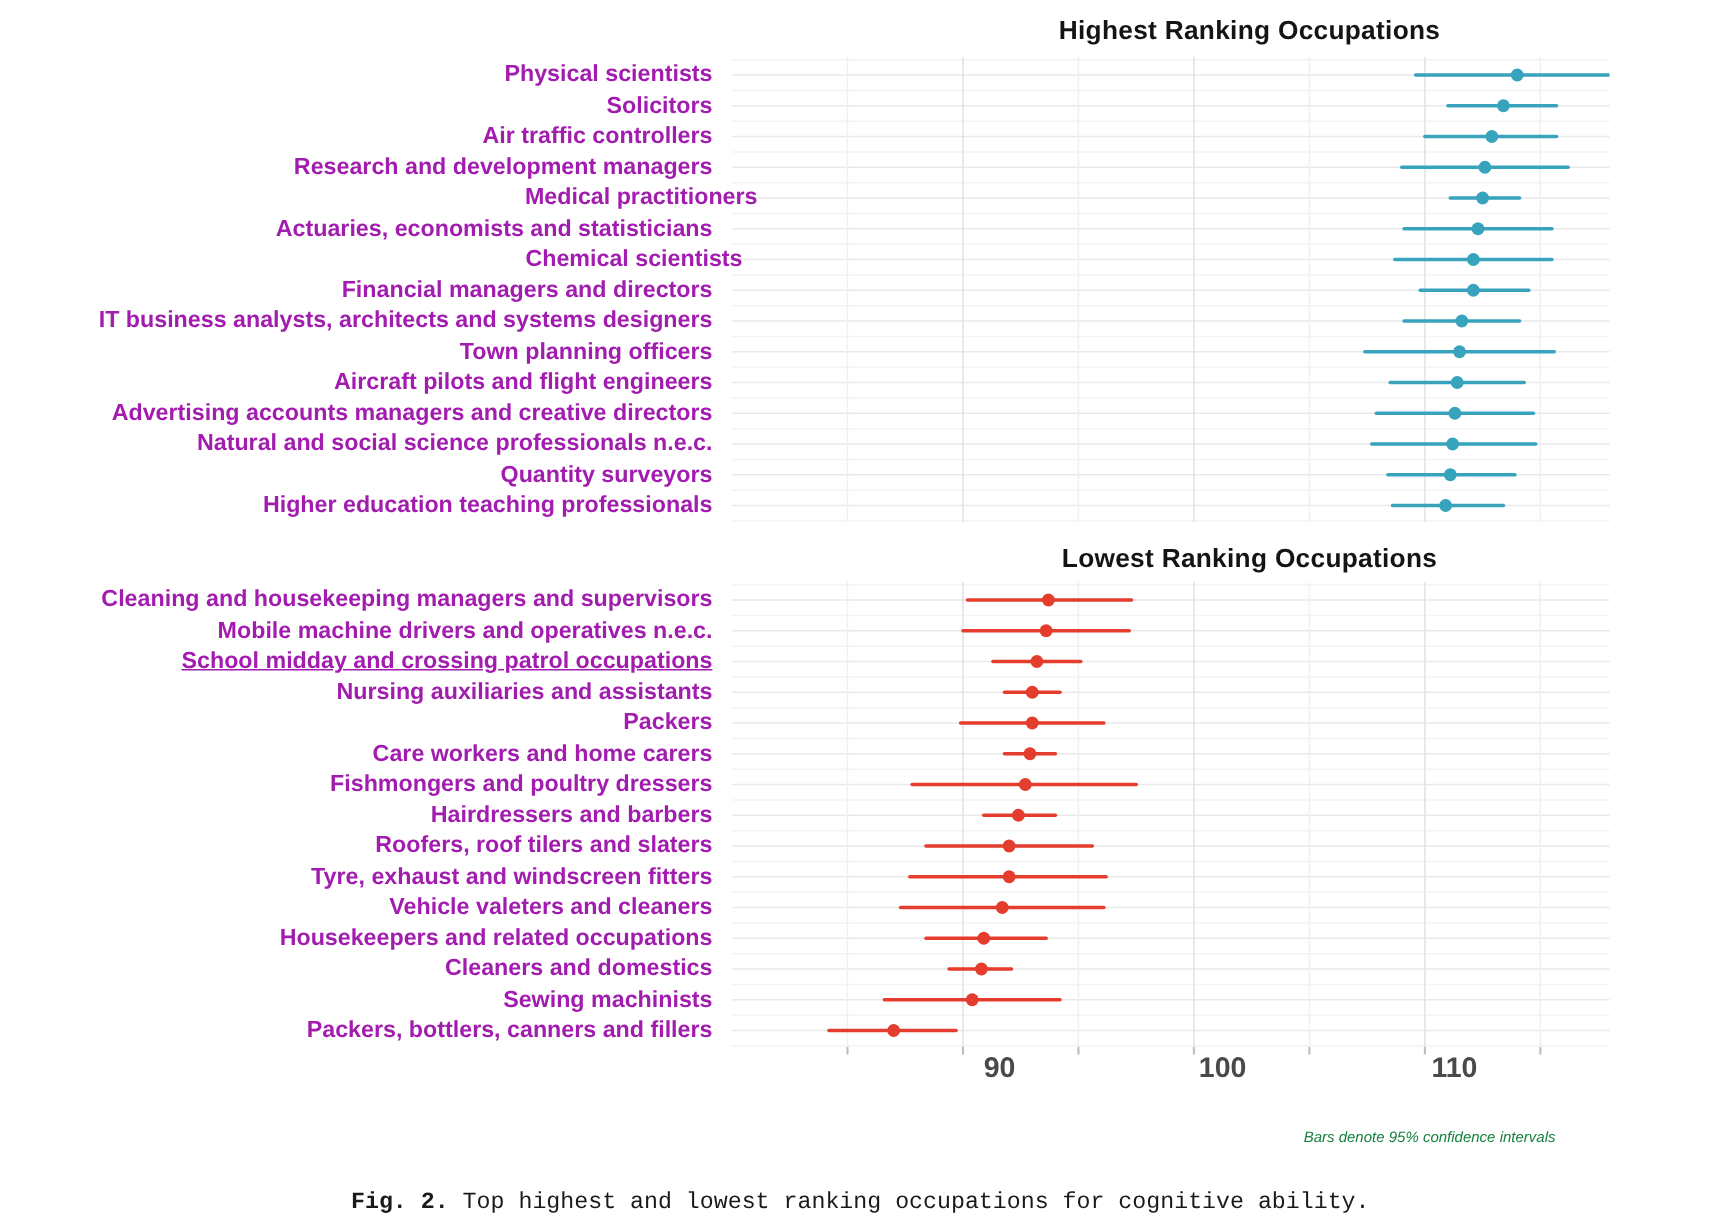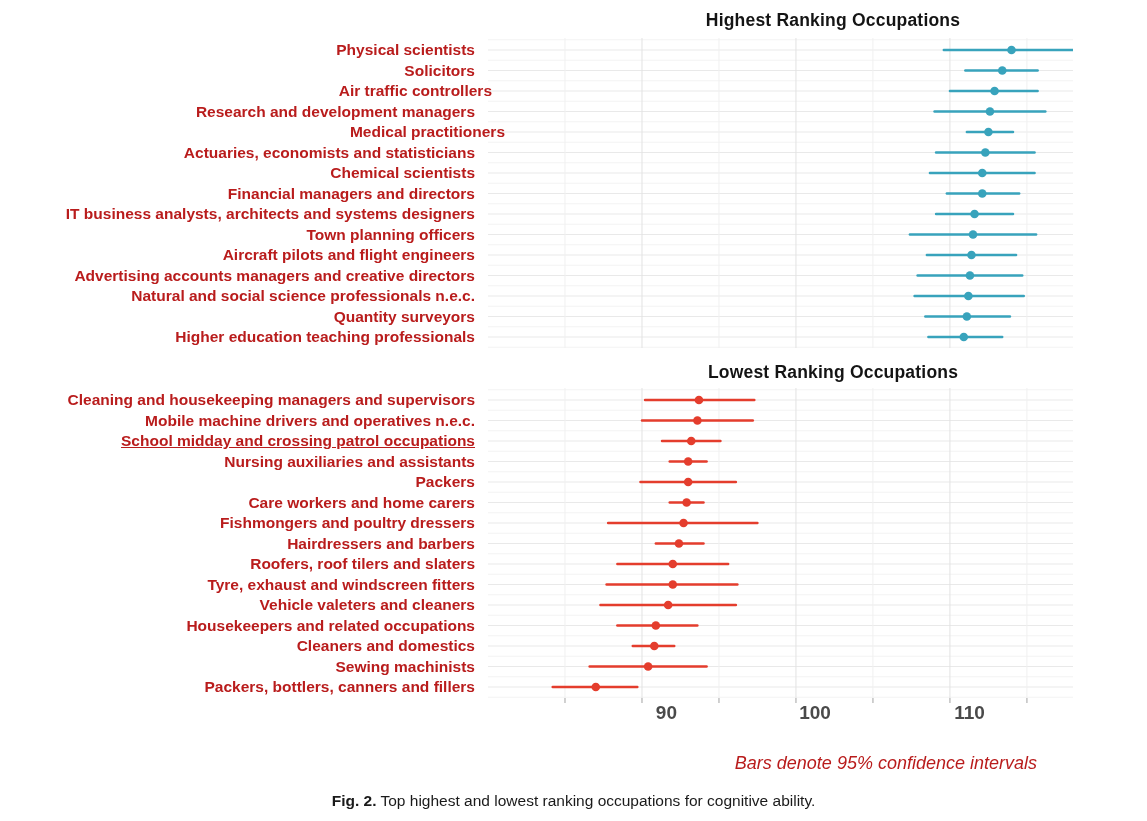"Physical scientists" .occ-label { color: #b91c1c -> #a21caf }
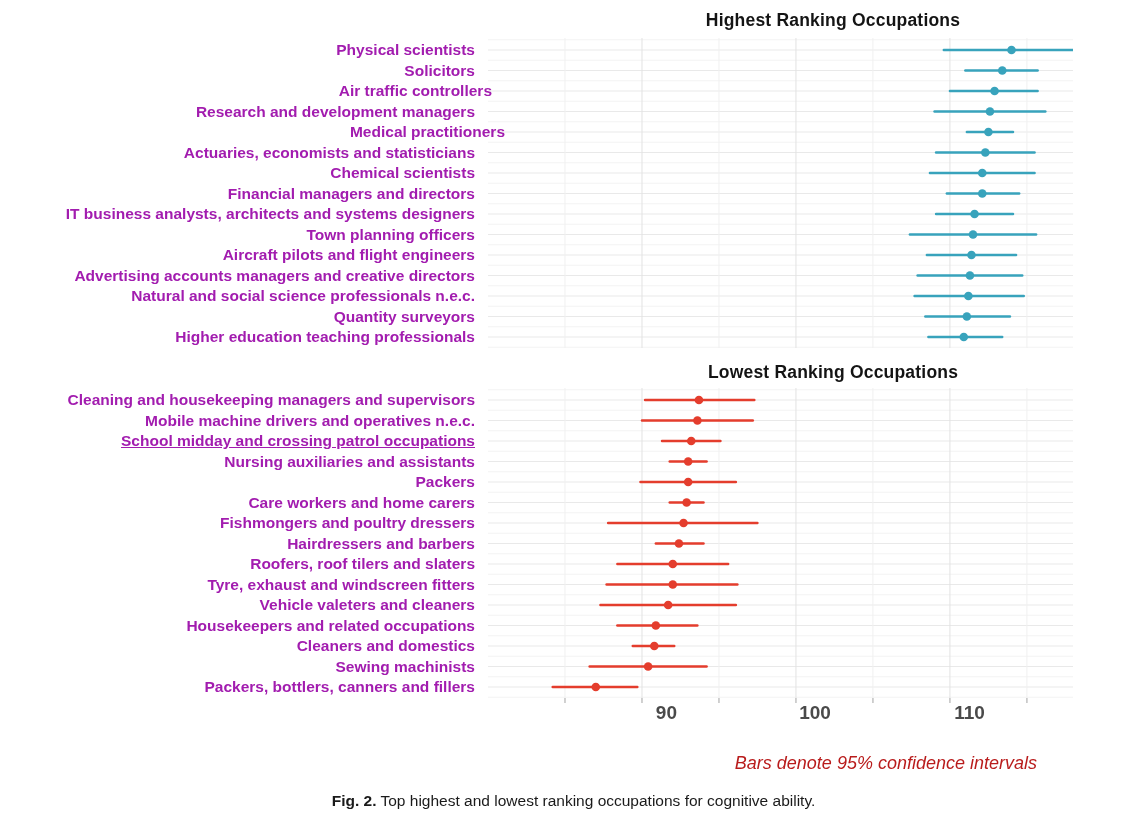"Air traffic controllers" div.occ-label { padding-left: 17px -> none }
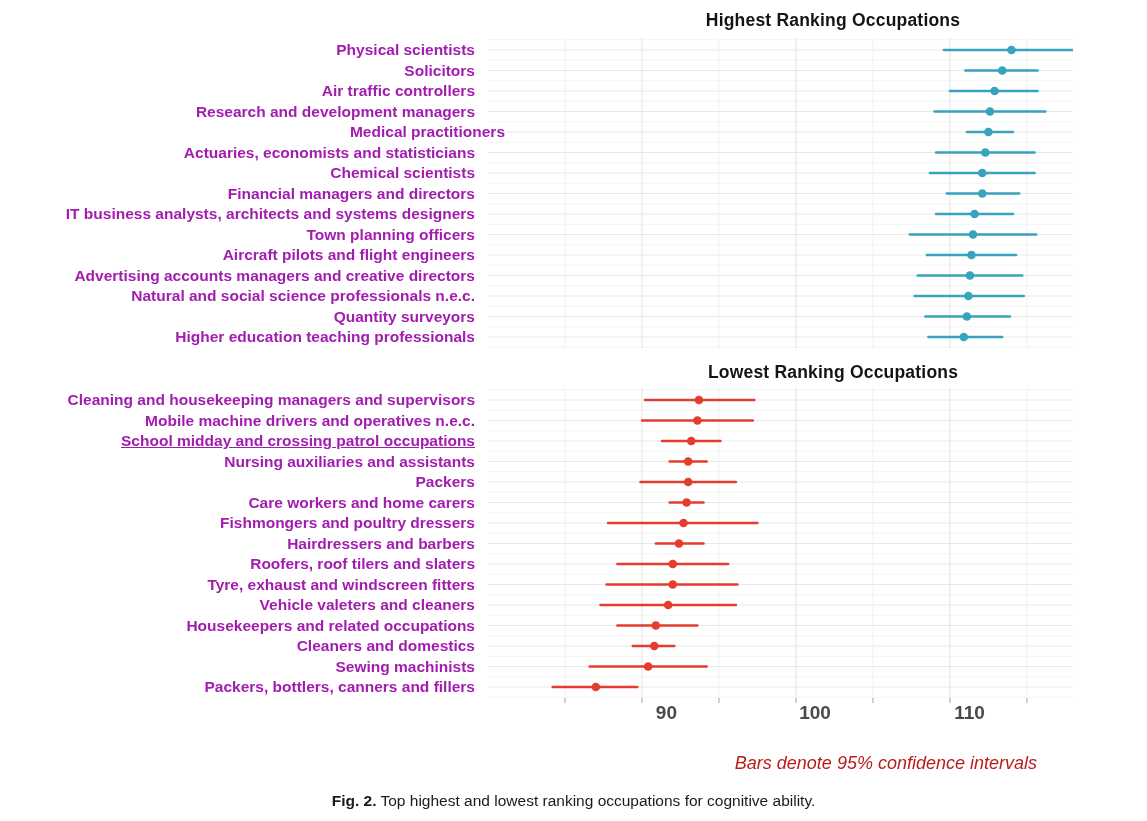"Chemical scientists" div.occ-label { padding-left: none -> 20px }
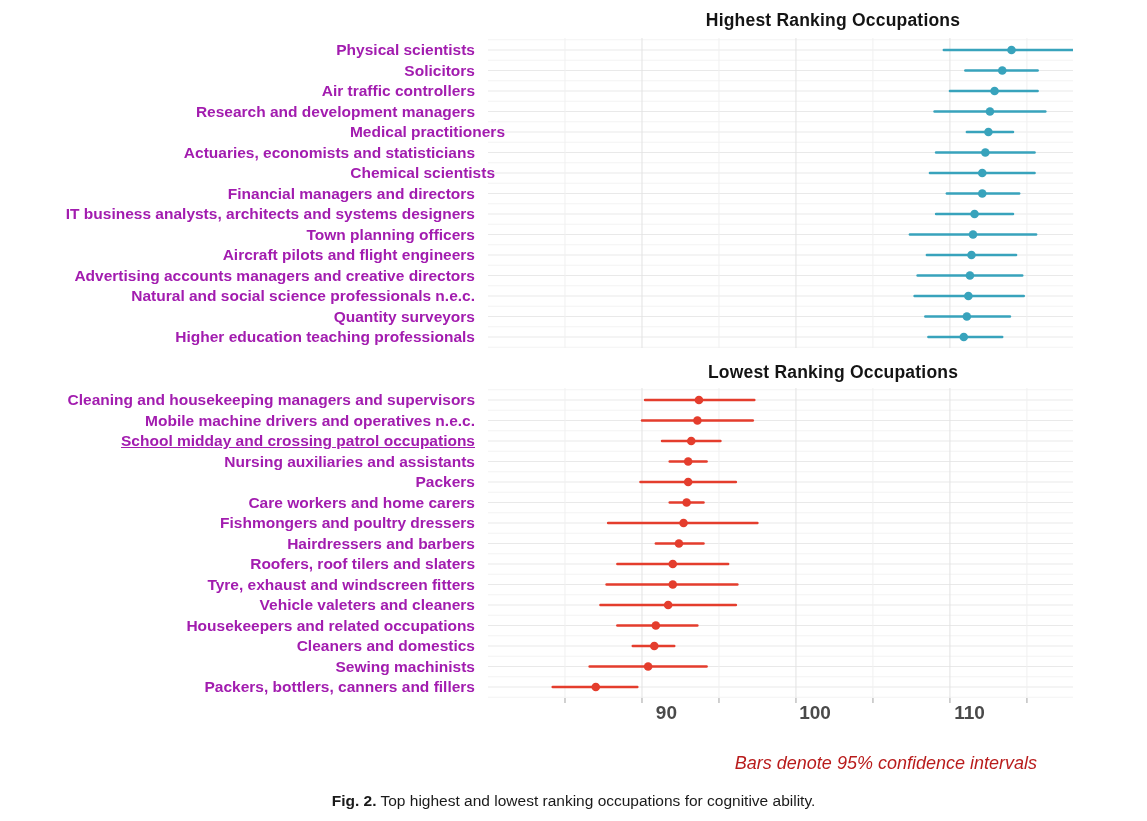"Bars denote 95% confidence intervals" #ci-note { color: #b91c1c -> #15803d; font-size: 18px -> 10px }
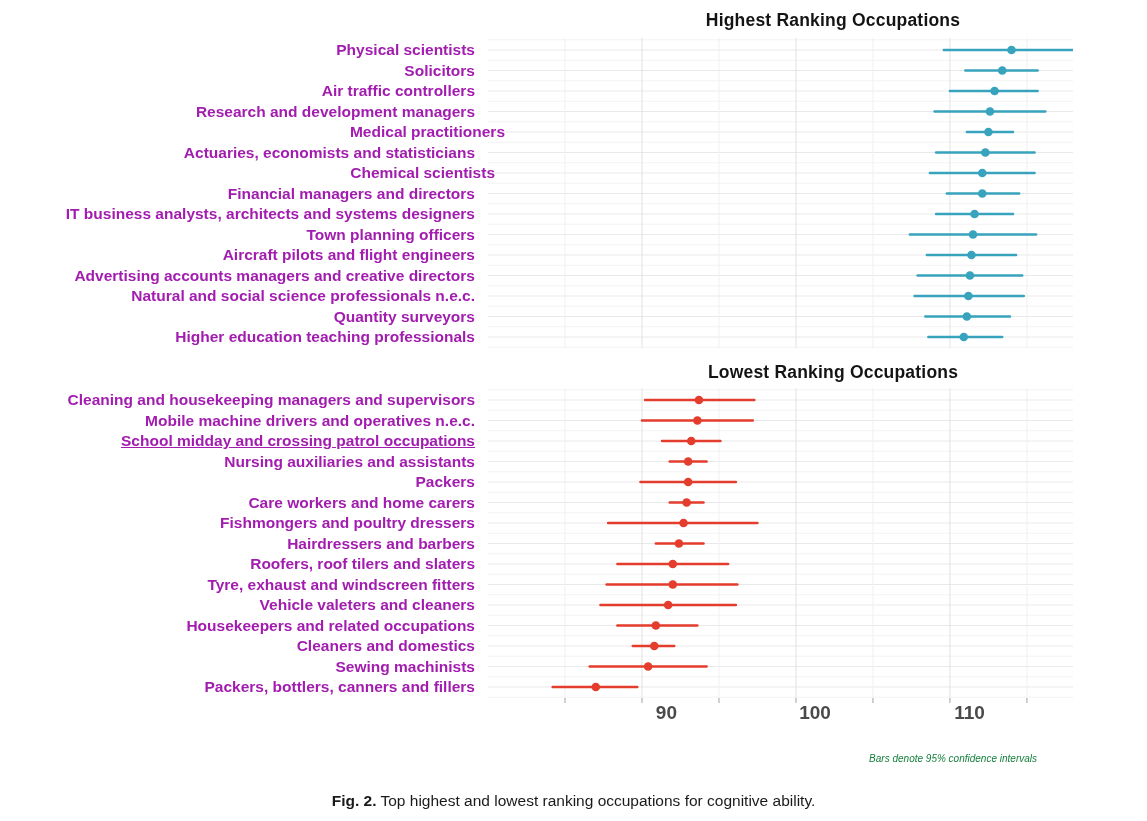"Fig. 2. Top highest and" #caption { font-family: Liberation Sans, sans-serif -> Liberation Mono, monospace }
